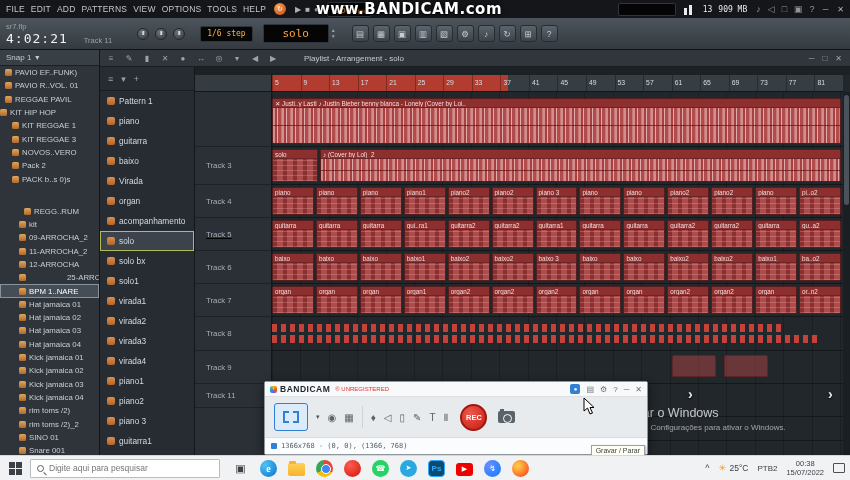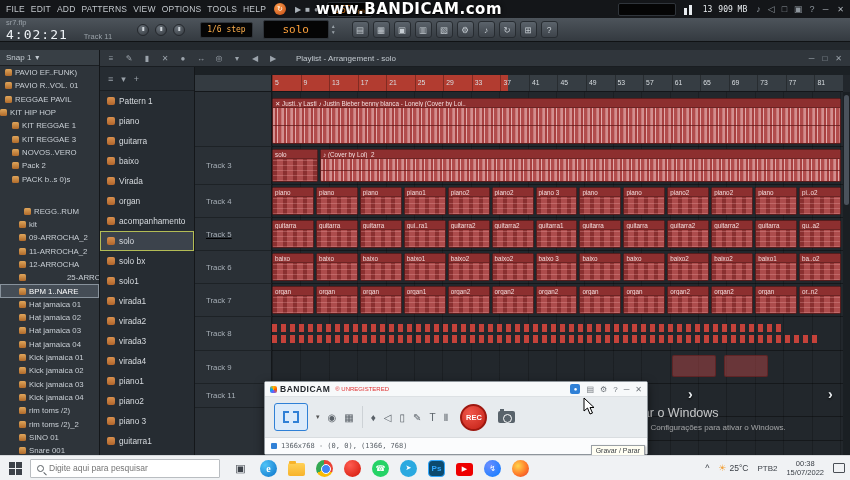"sr7.flp" .toolbar-main { height: 24px -> 32px }
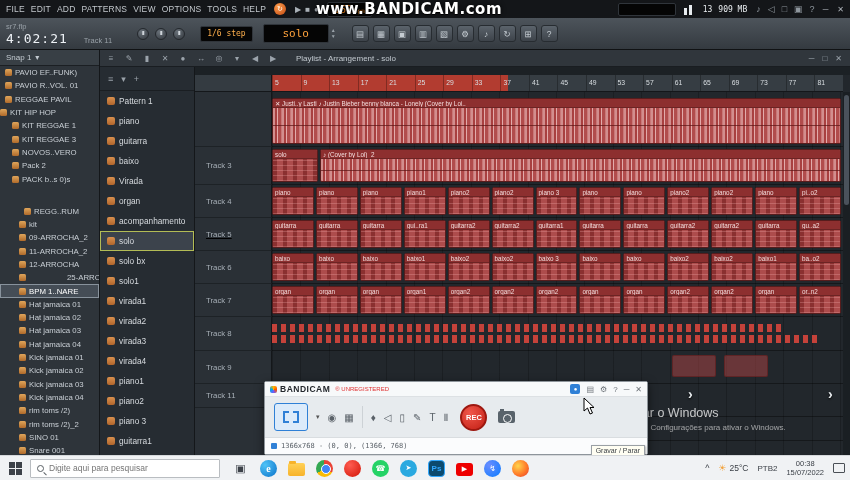"Playlist - Arrangement - solo" .breadcrumb { margin-left: 12px -> 20px }
